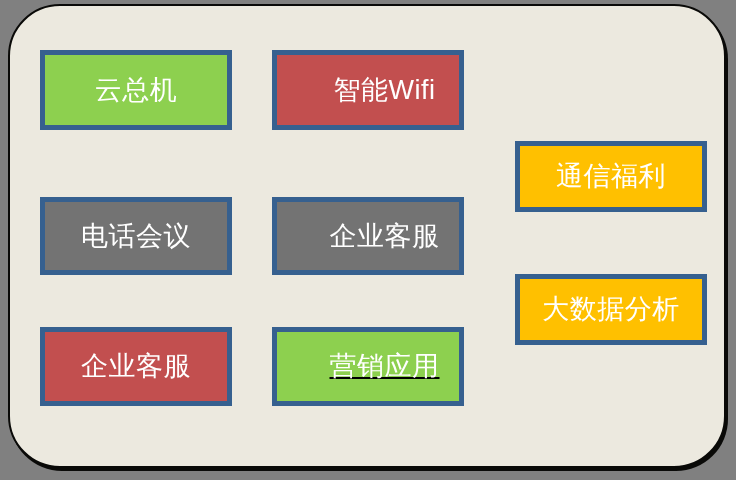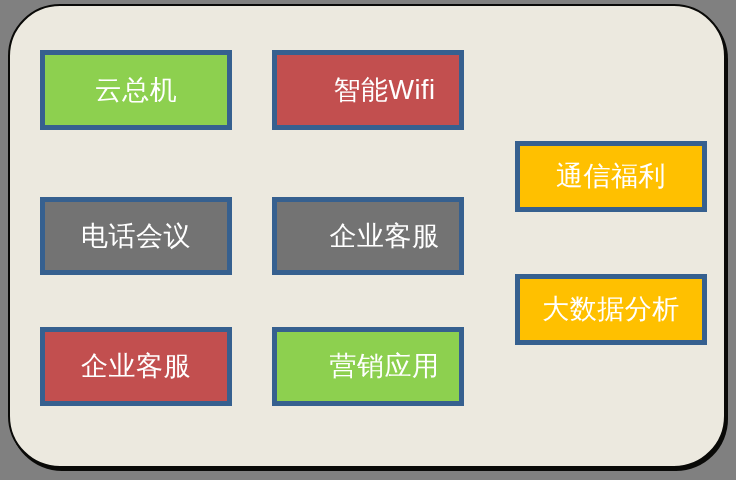"营销应用" div.tile { text-decoration: none -> underline }
